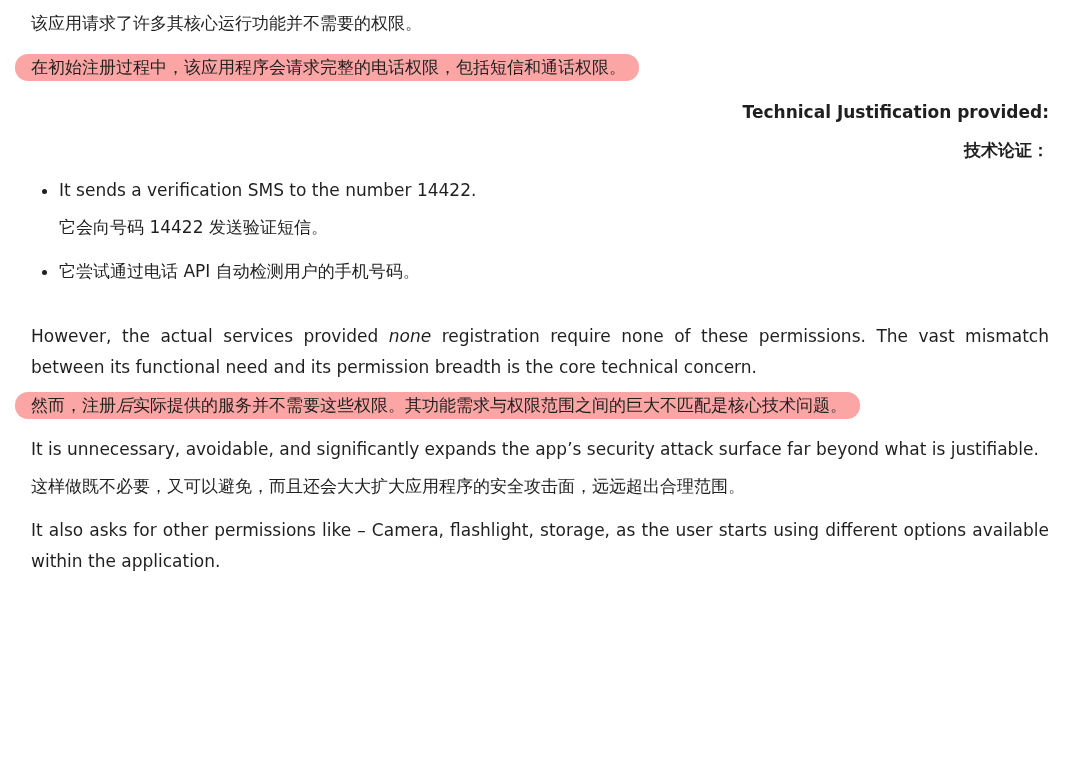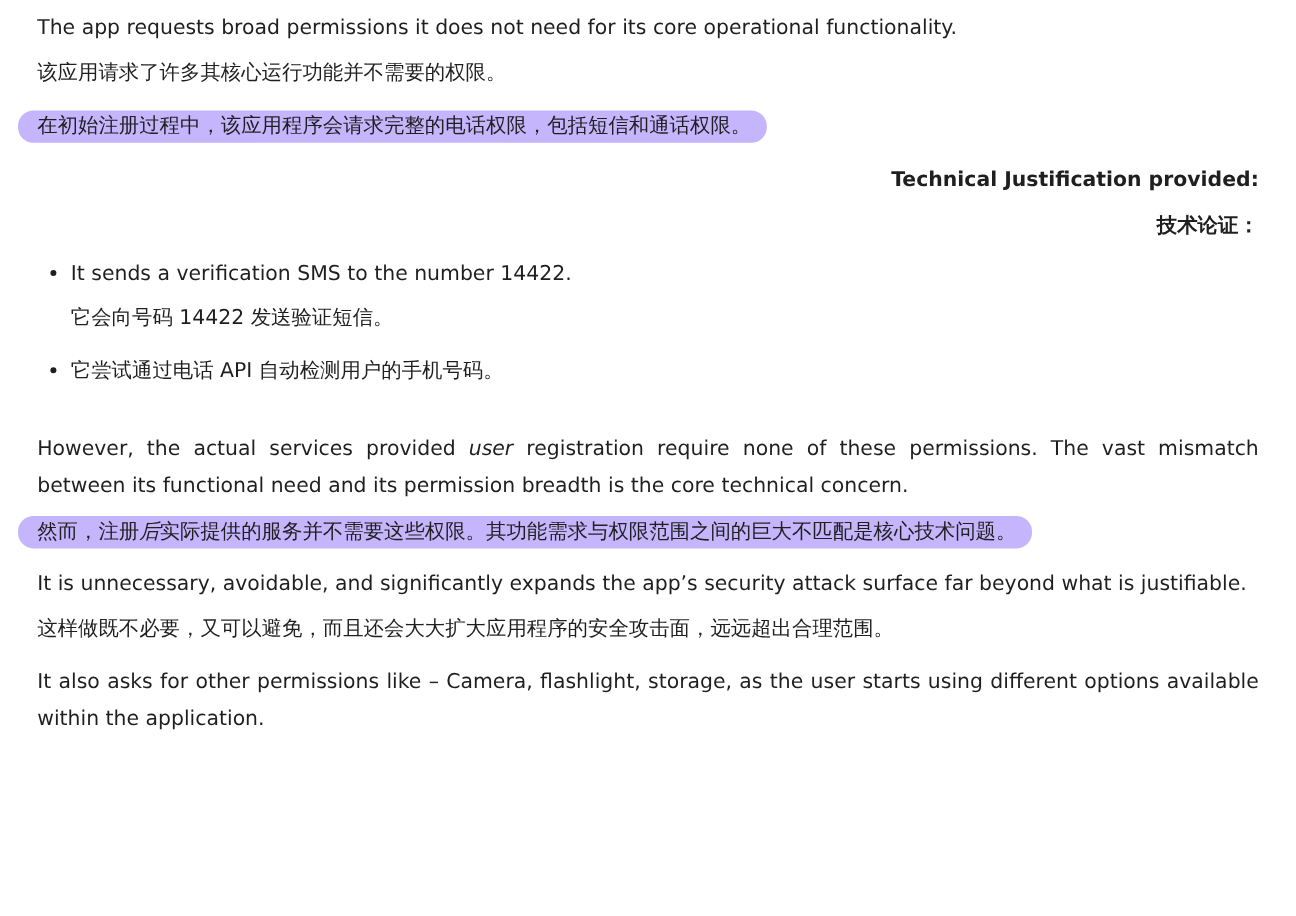"The app requests broad permissions" p.para { html: <p>The app requests broad permissions it does not need for its core operational functionality.</p> -> none }
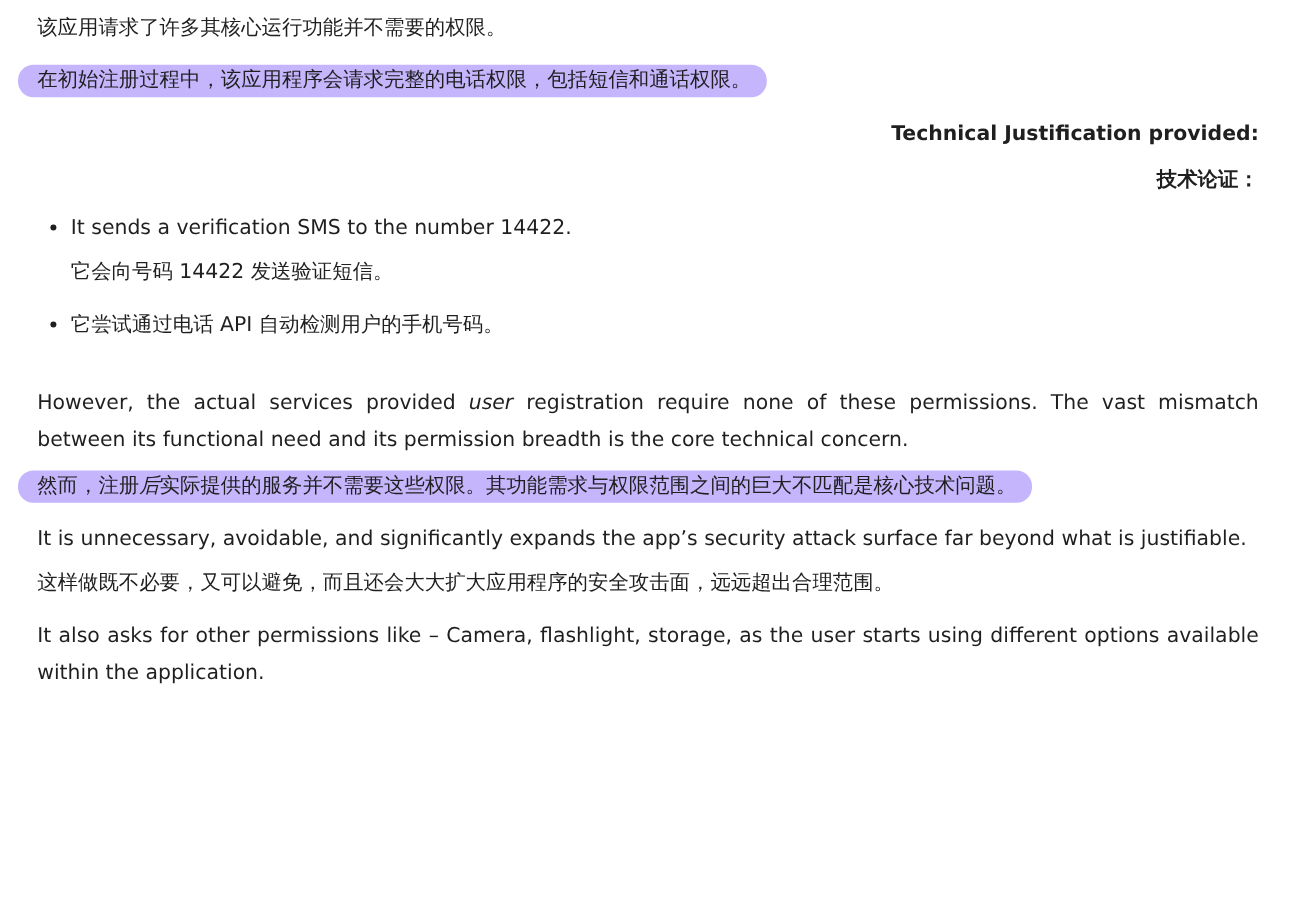"在初始注册过程中，该应用程序会请求完整的电话权限，包括短信和通话权限。" .hl { background: #c4b5fd -> #fca5a5 }
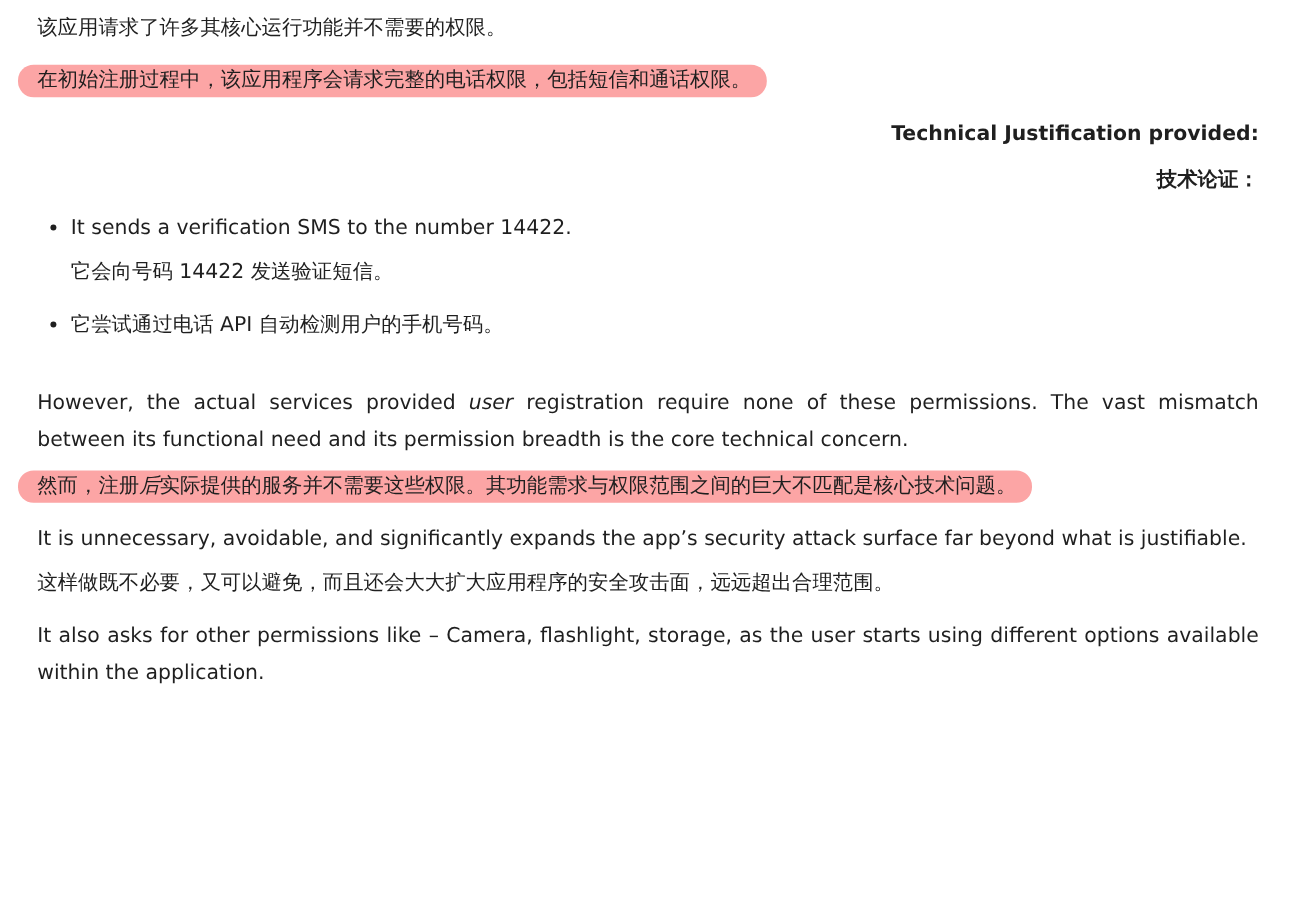"user" em { text: user -> none }
